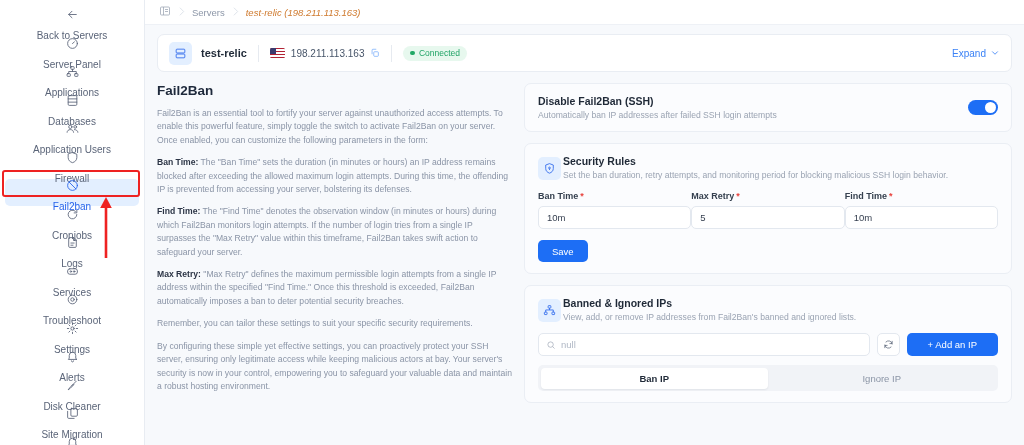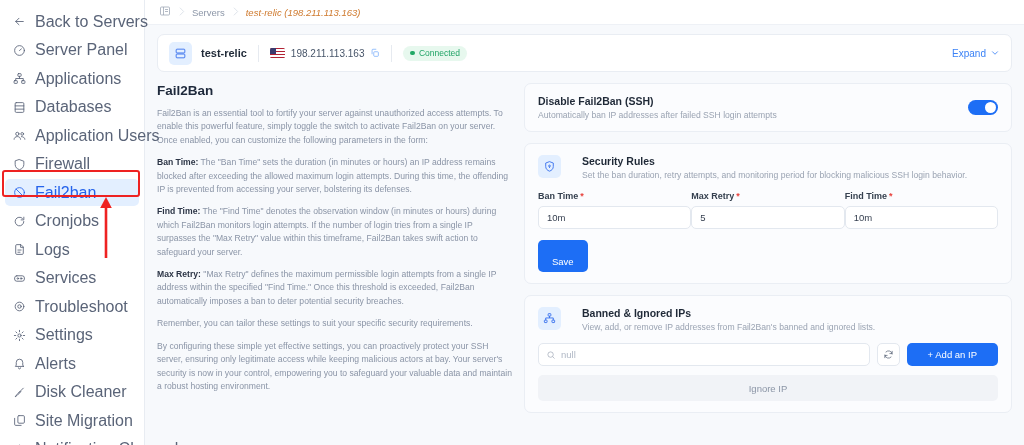"Back to Servers" .nav-item { flex-direction: none -> column; font-size: 16px -> 10px }
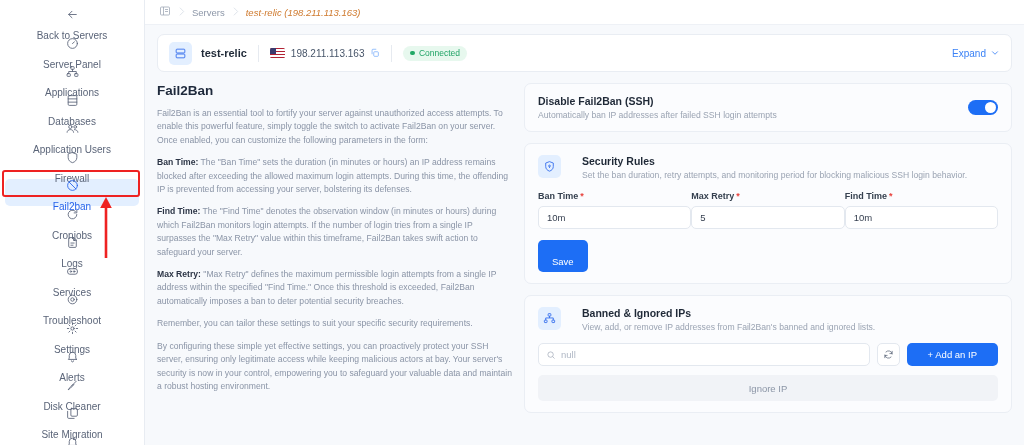"Security Rules" .sec-head { align-items: flex-start -> flex-end; gap: 21px -> 2px }
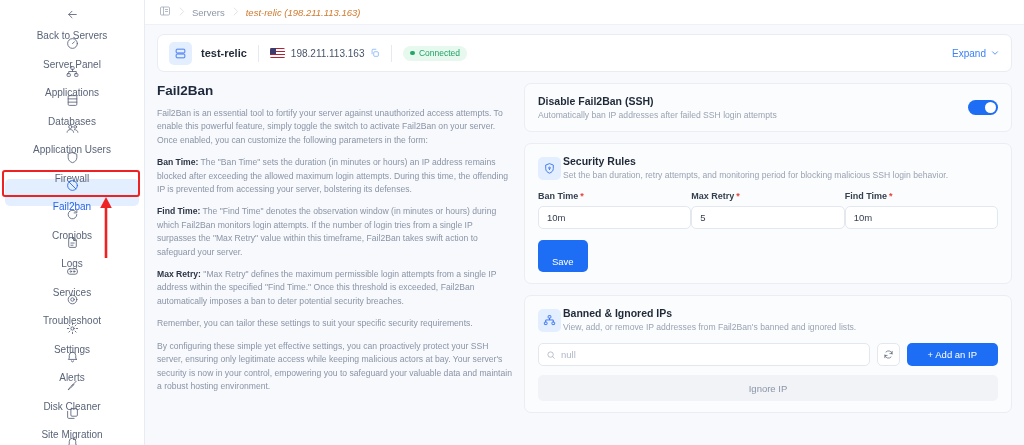"Save" .save-btn { padding: 16px 14px -> 5px 14px }
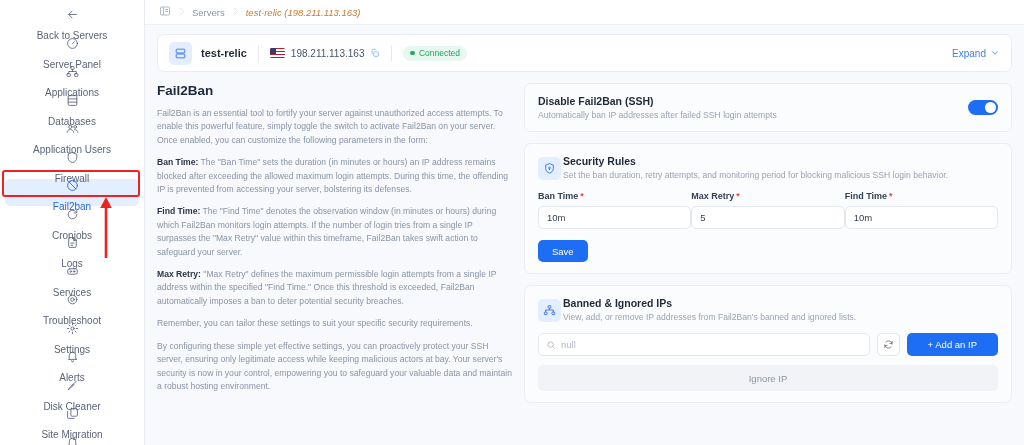"Ban IP" div.tab { html: none -> <div>Ban IP</div> }
